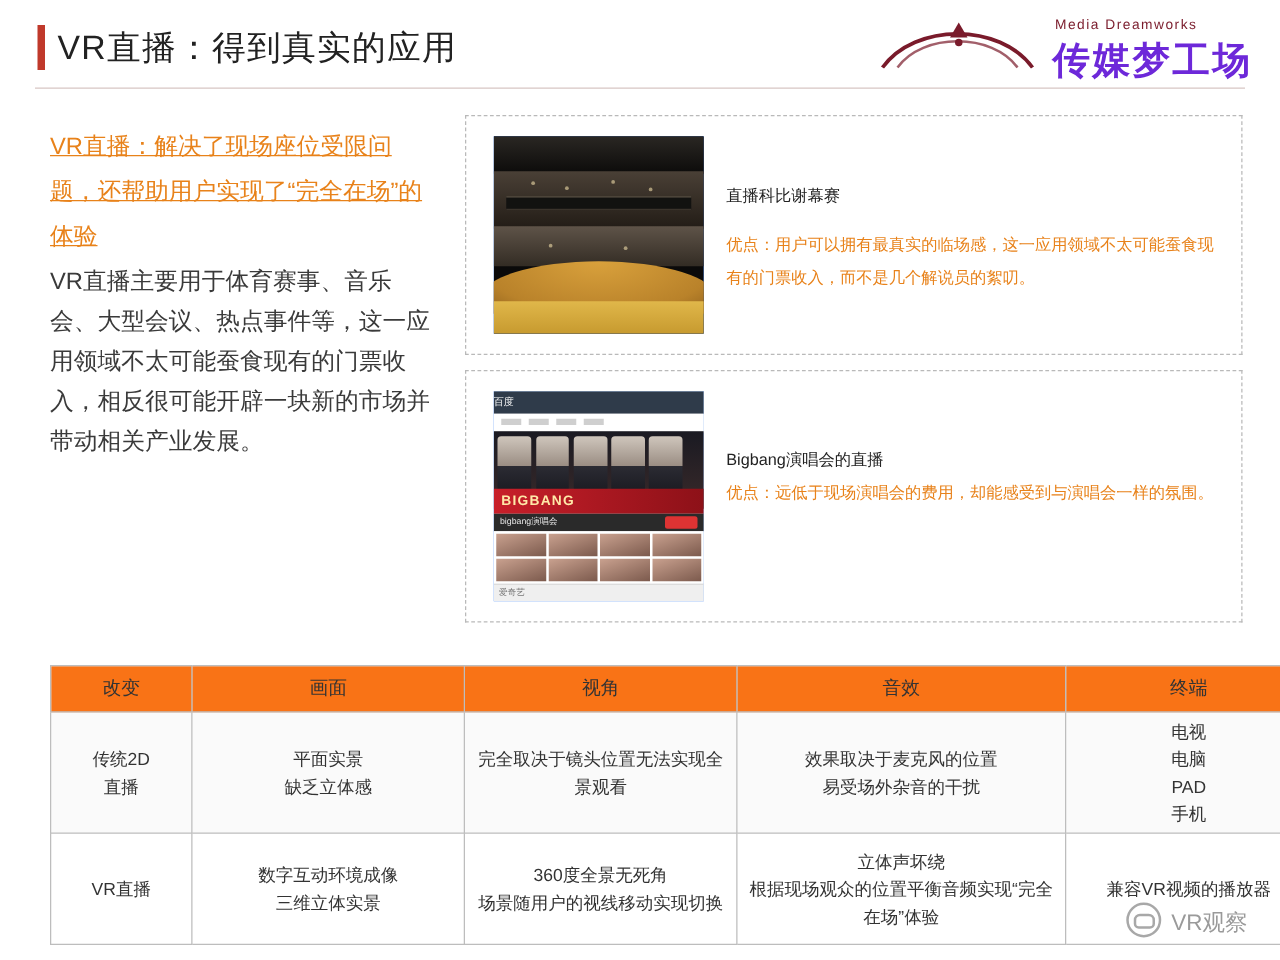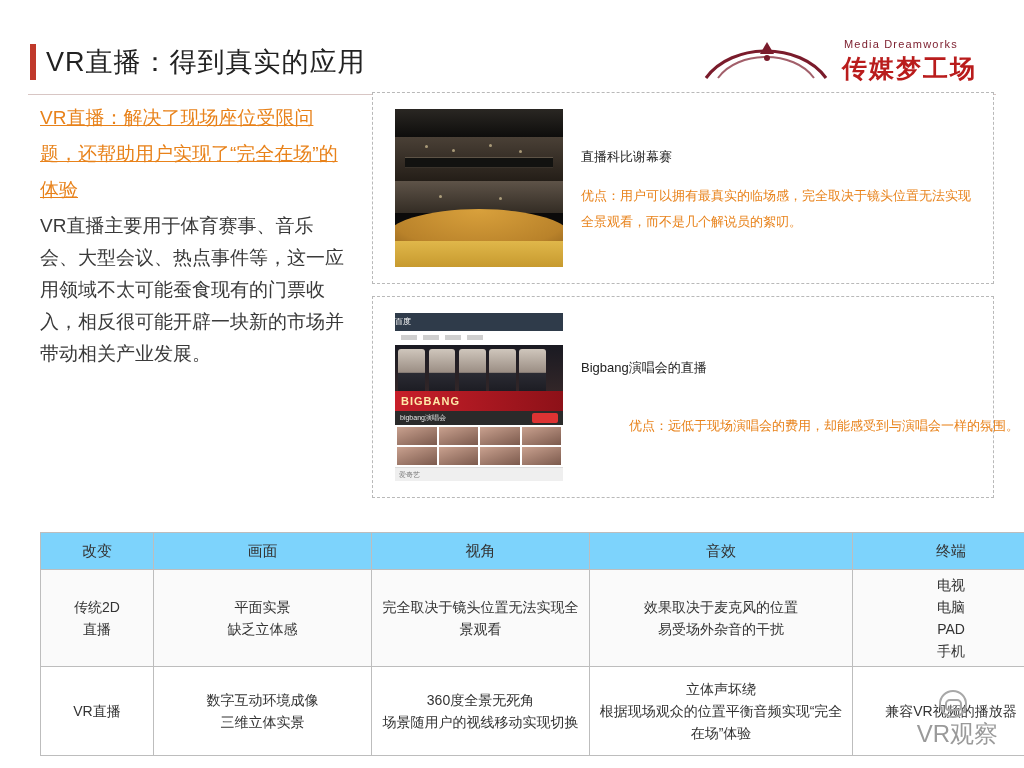"VR直播：得到真实的应用" .header { margin-top: 24px -> none }
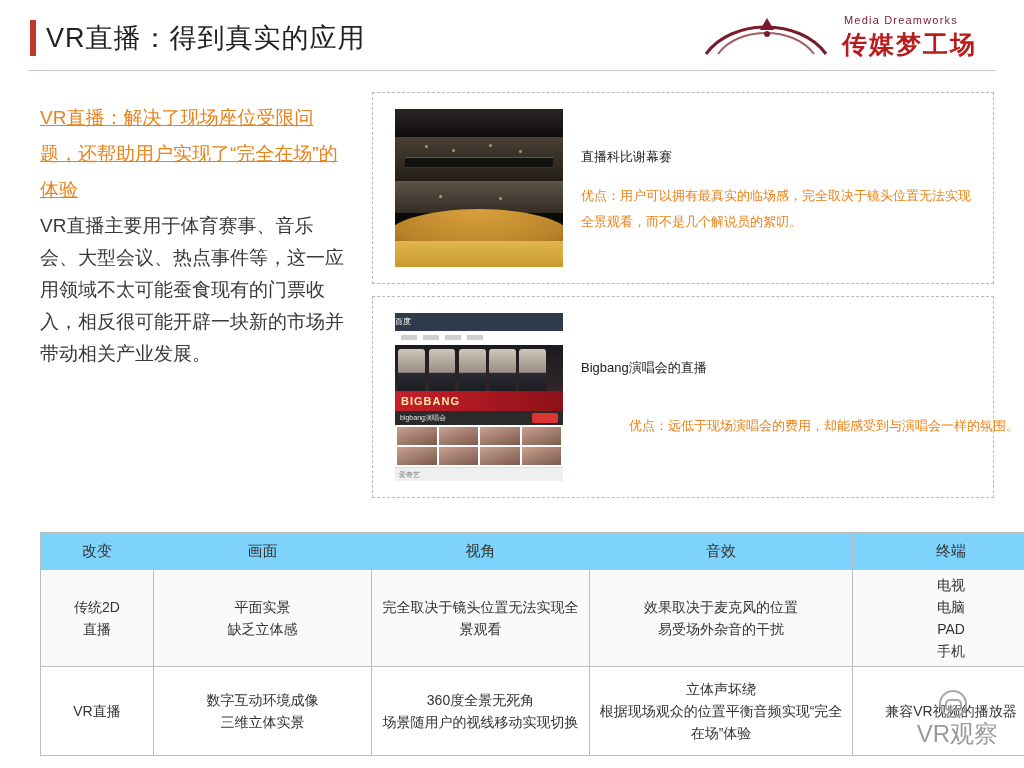"传媒梦工场" .logo-text-cn { color: #b91c1c -> #6d28d9; font-size: 25px -> 30px }
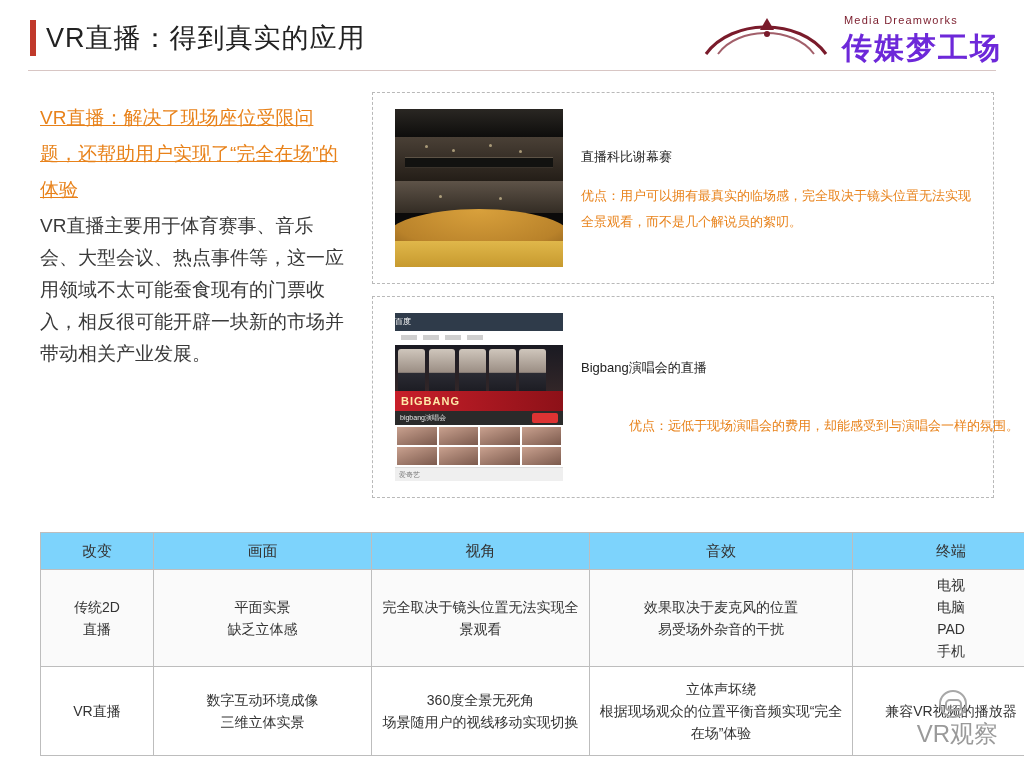"优点：用户可以拥有最真实的临场感，完全取决于镜头位置无法实现全景观看，而不是几个" div.panel-note { text: 完全取决于镜头位置无法实现全景观看 -> 这一应用领域不太可能蚕食现有的门票收入 }
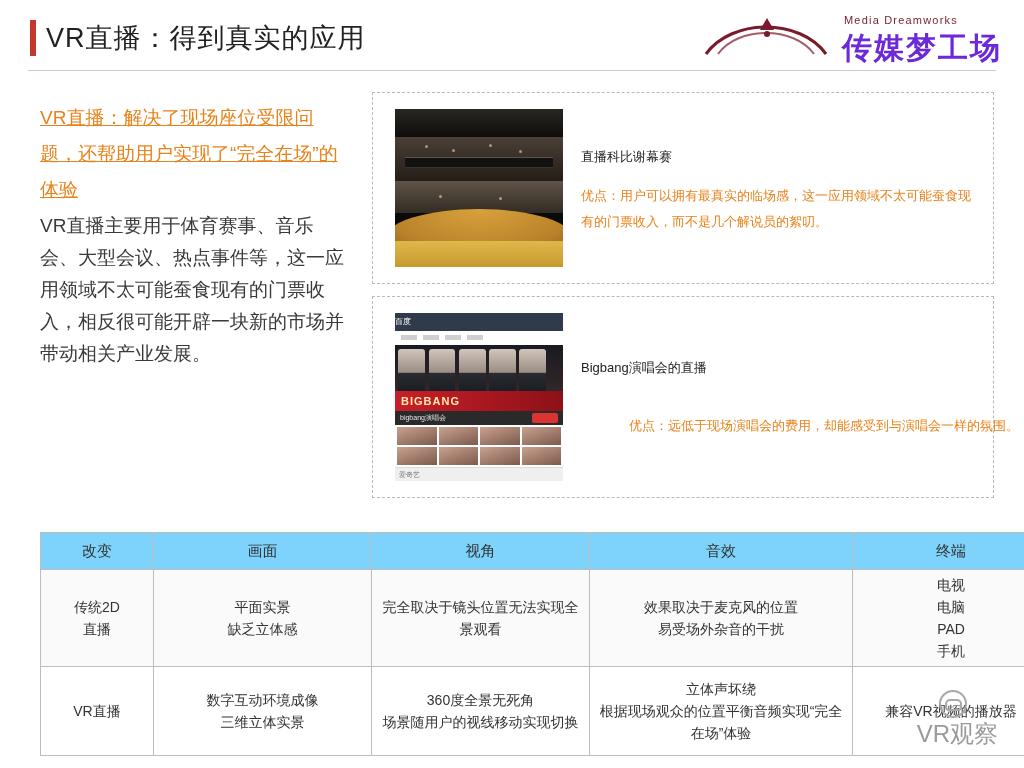"优点：远低于现场演唱会的费用，却能感受到与演唱会一样的氛围。" .panel-2 .panel-note { margin-left: 48px -> none; top: 116px -> 84px }
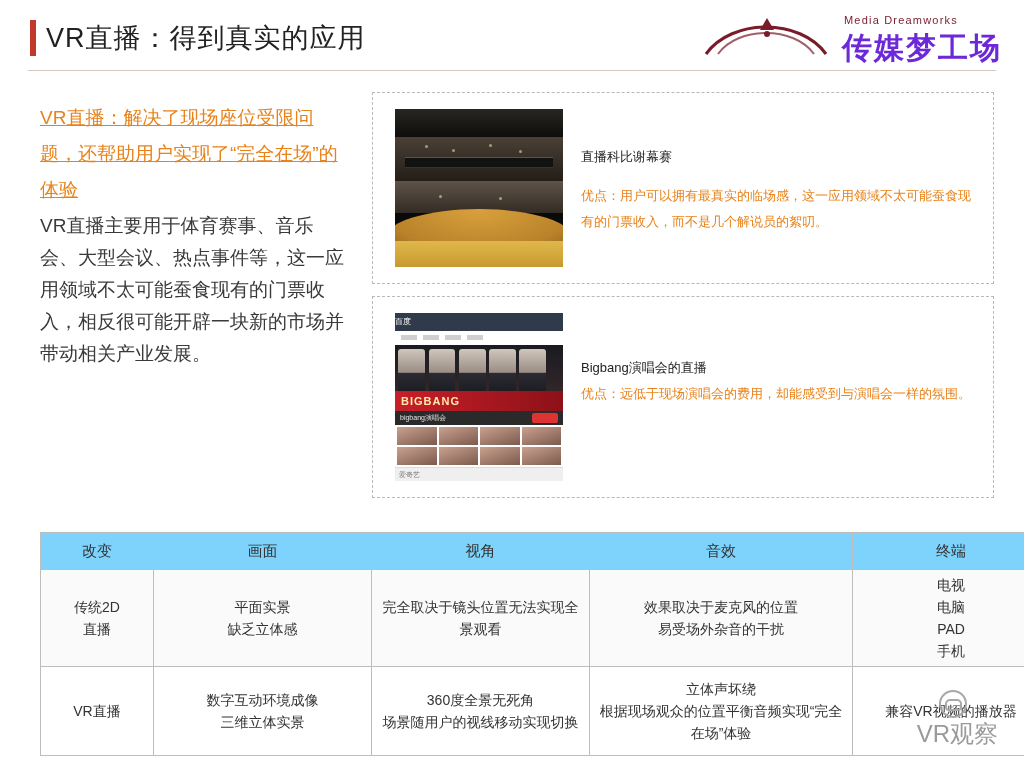"改变" table.cmp thead th { background: #7dd3fc -> #f97316 }
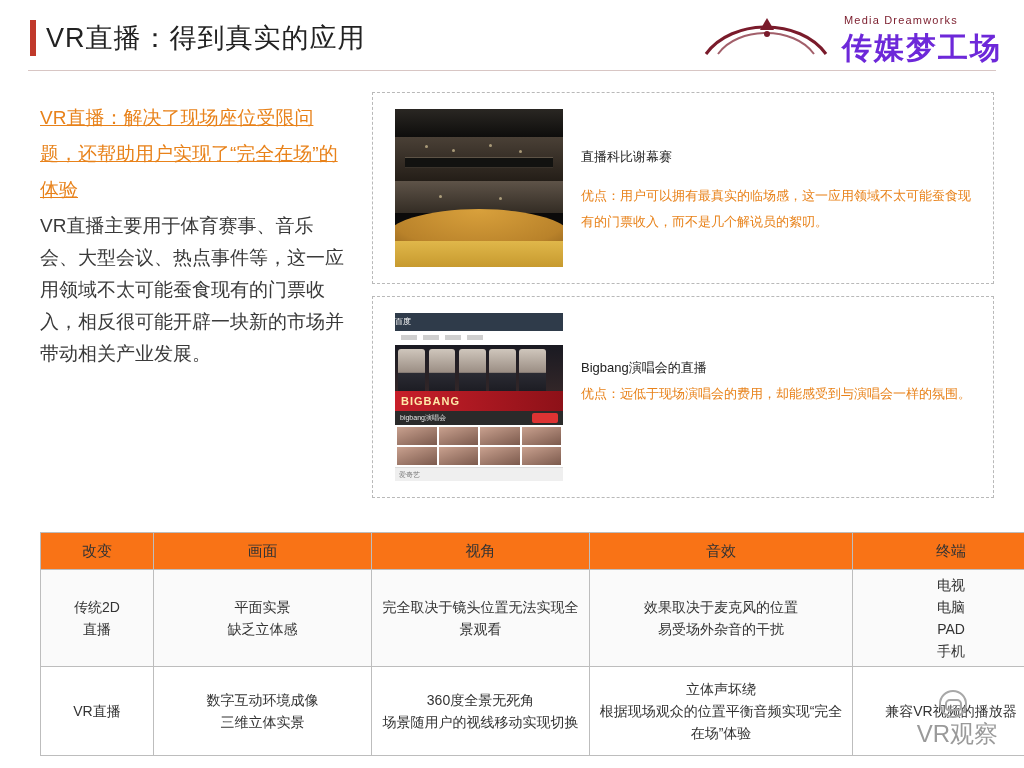"VR观察" .watermark { align-items: center -> flex-end; flex-direction: column -> none; font-size: 24px -> 18px }
